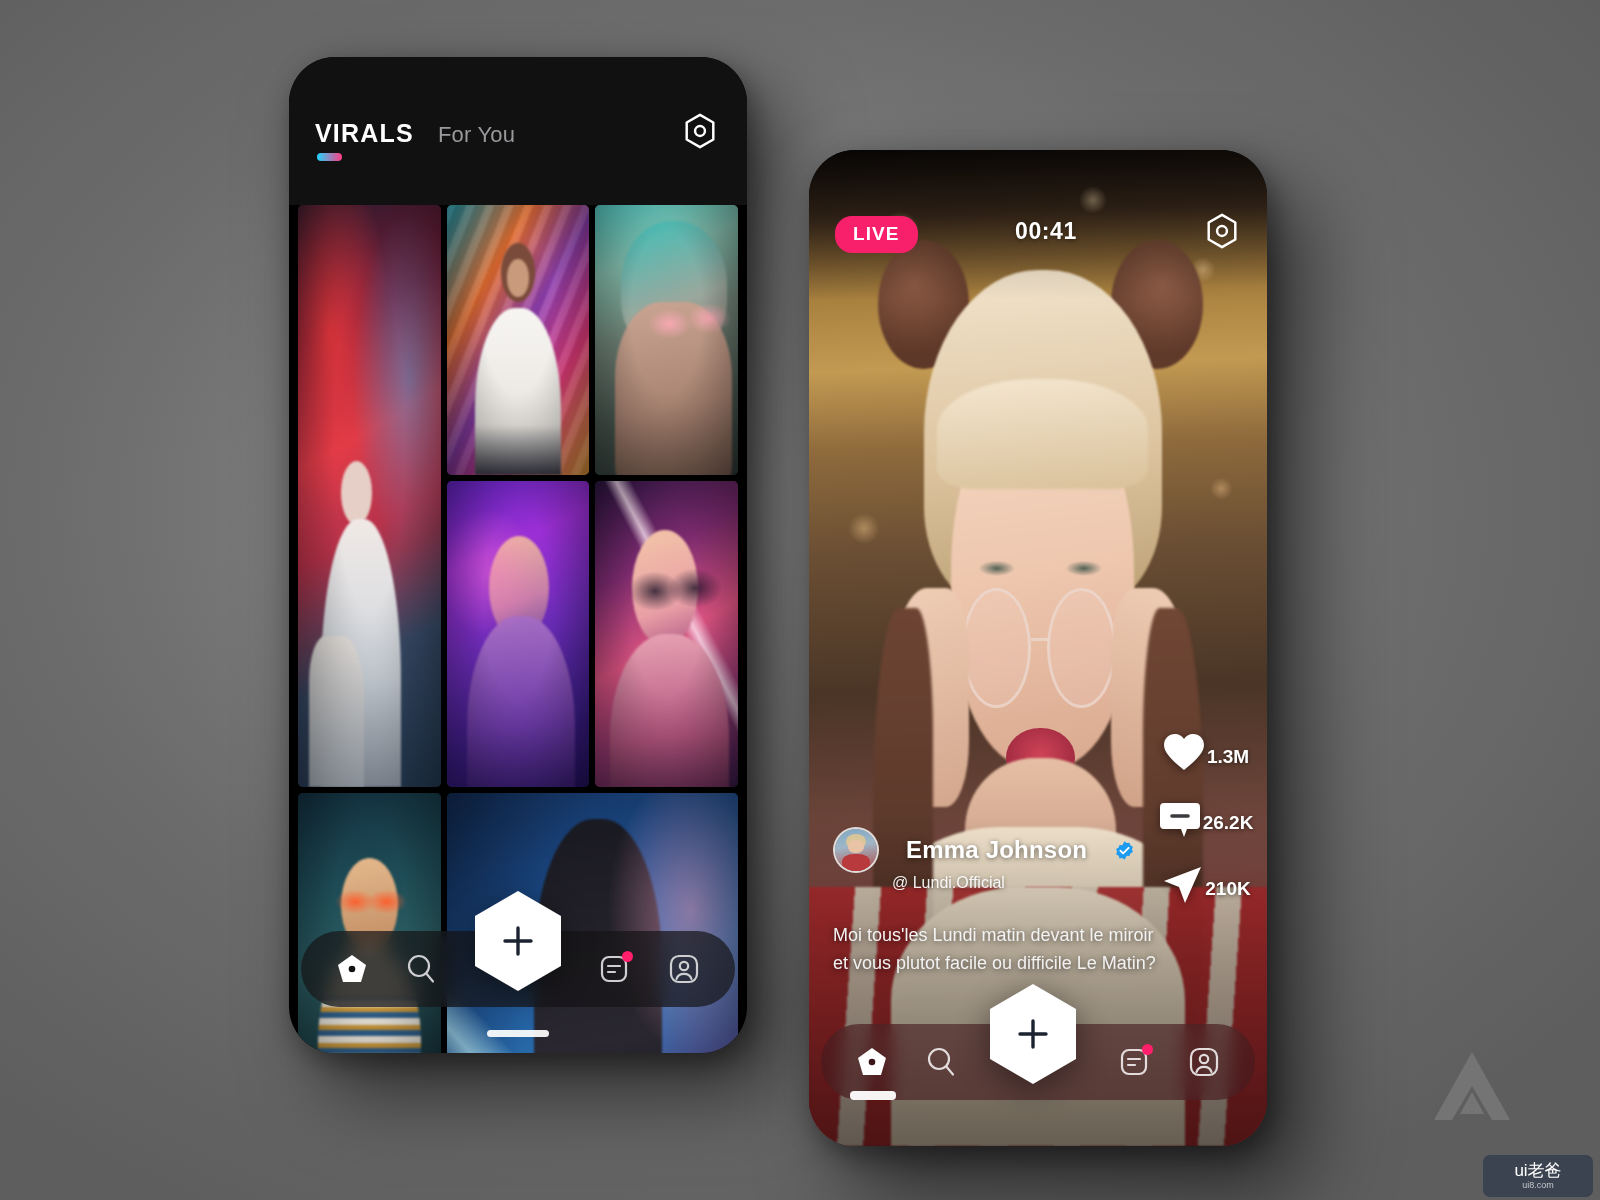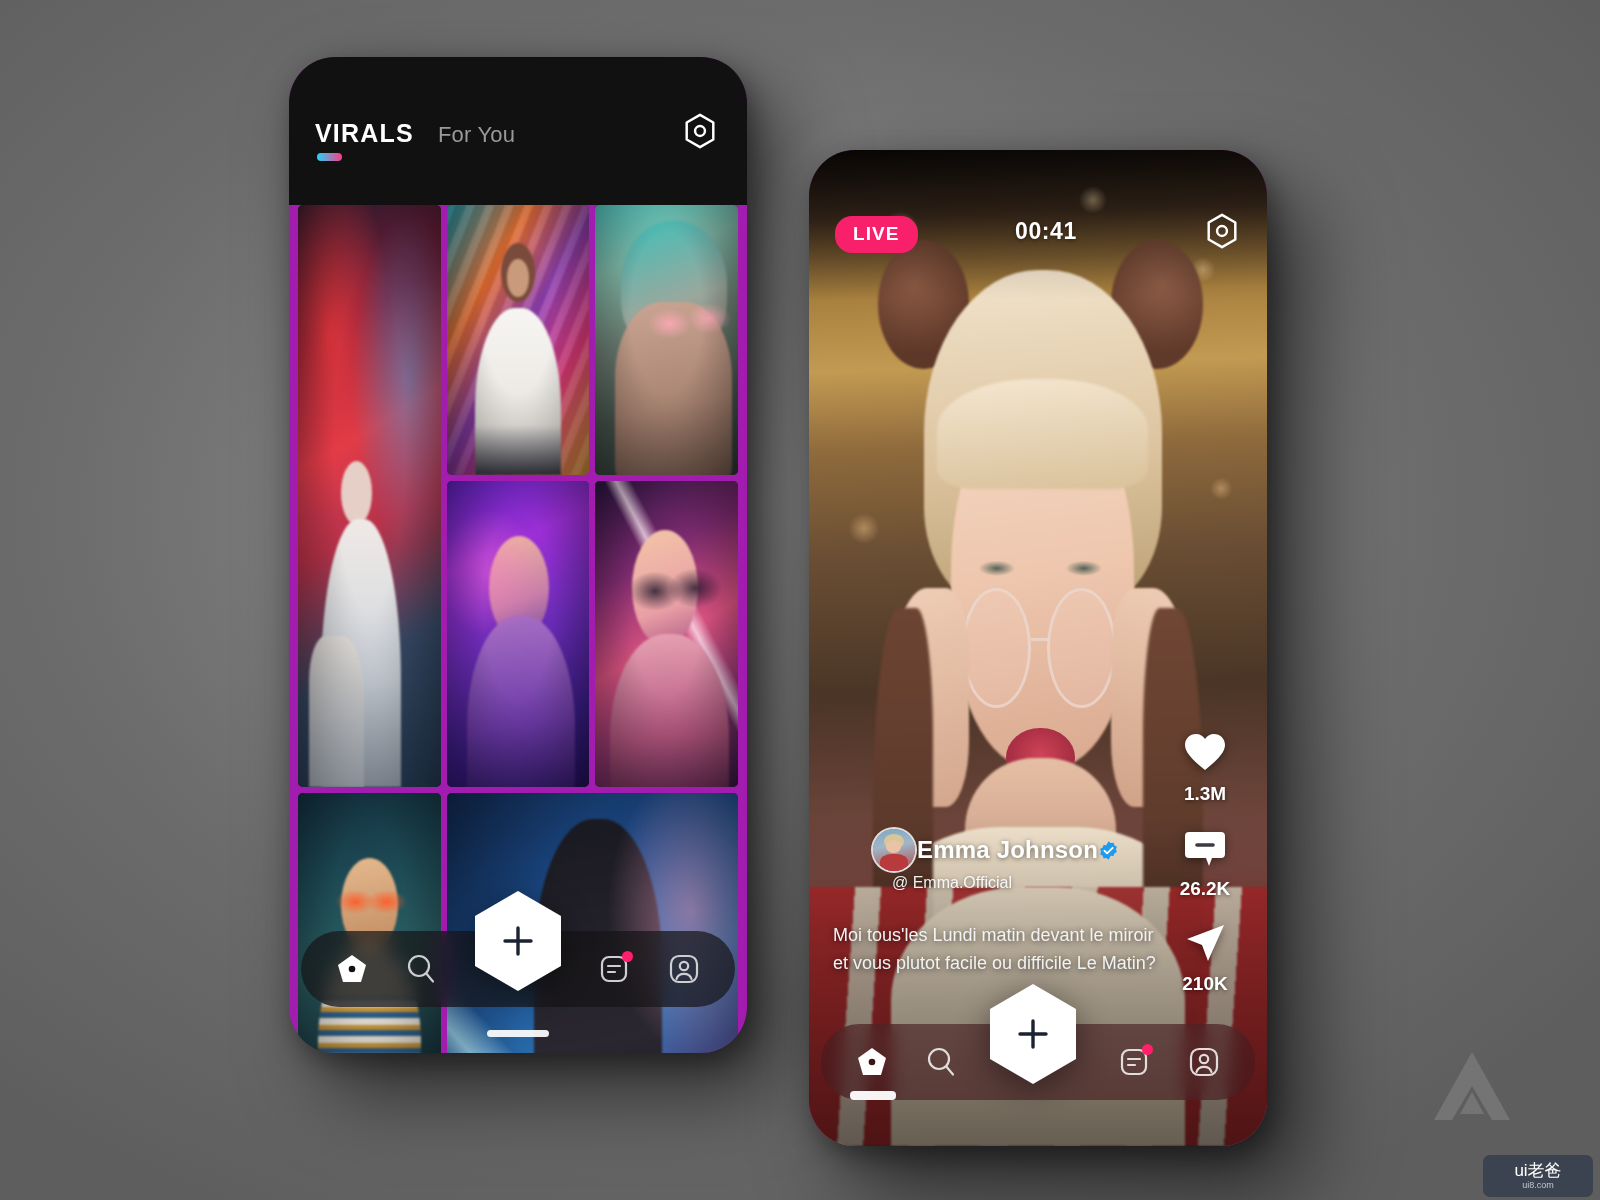"VIRALS" .phone { background: #a21caf -> #000000 }
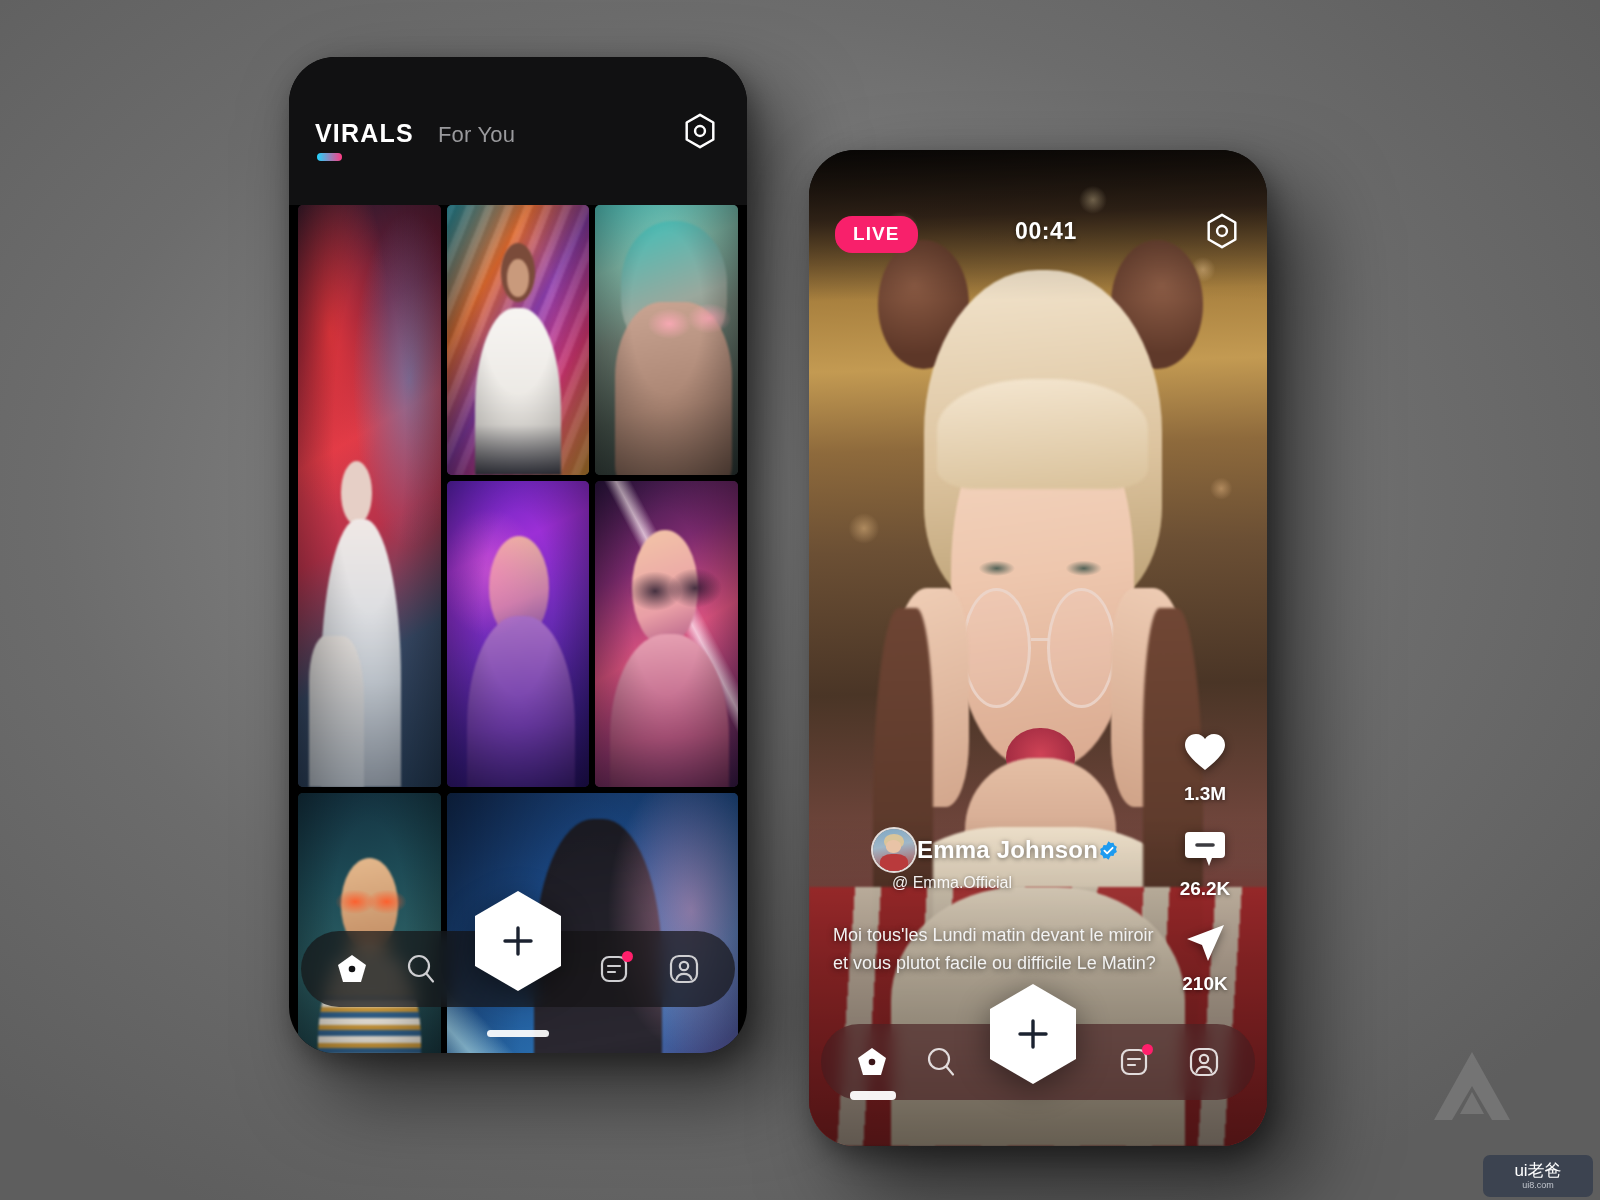"1.3M" .rail-item { flex-direction: column -> none }
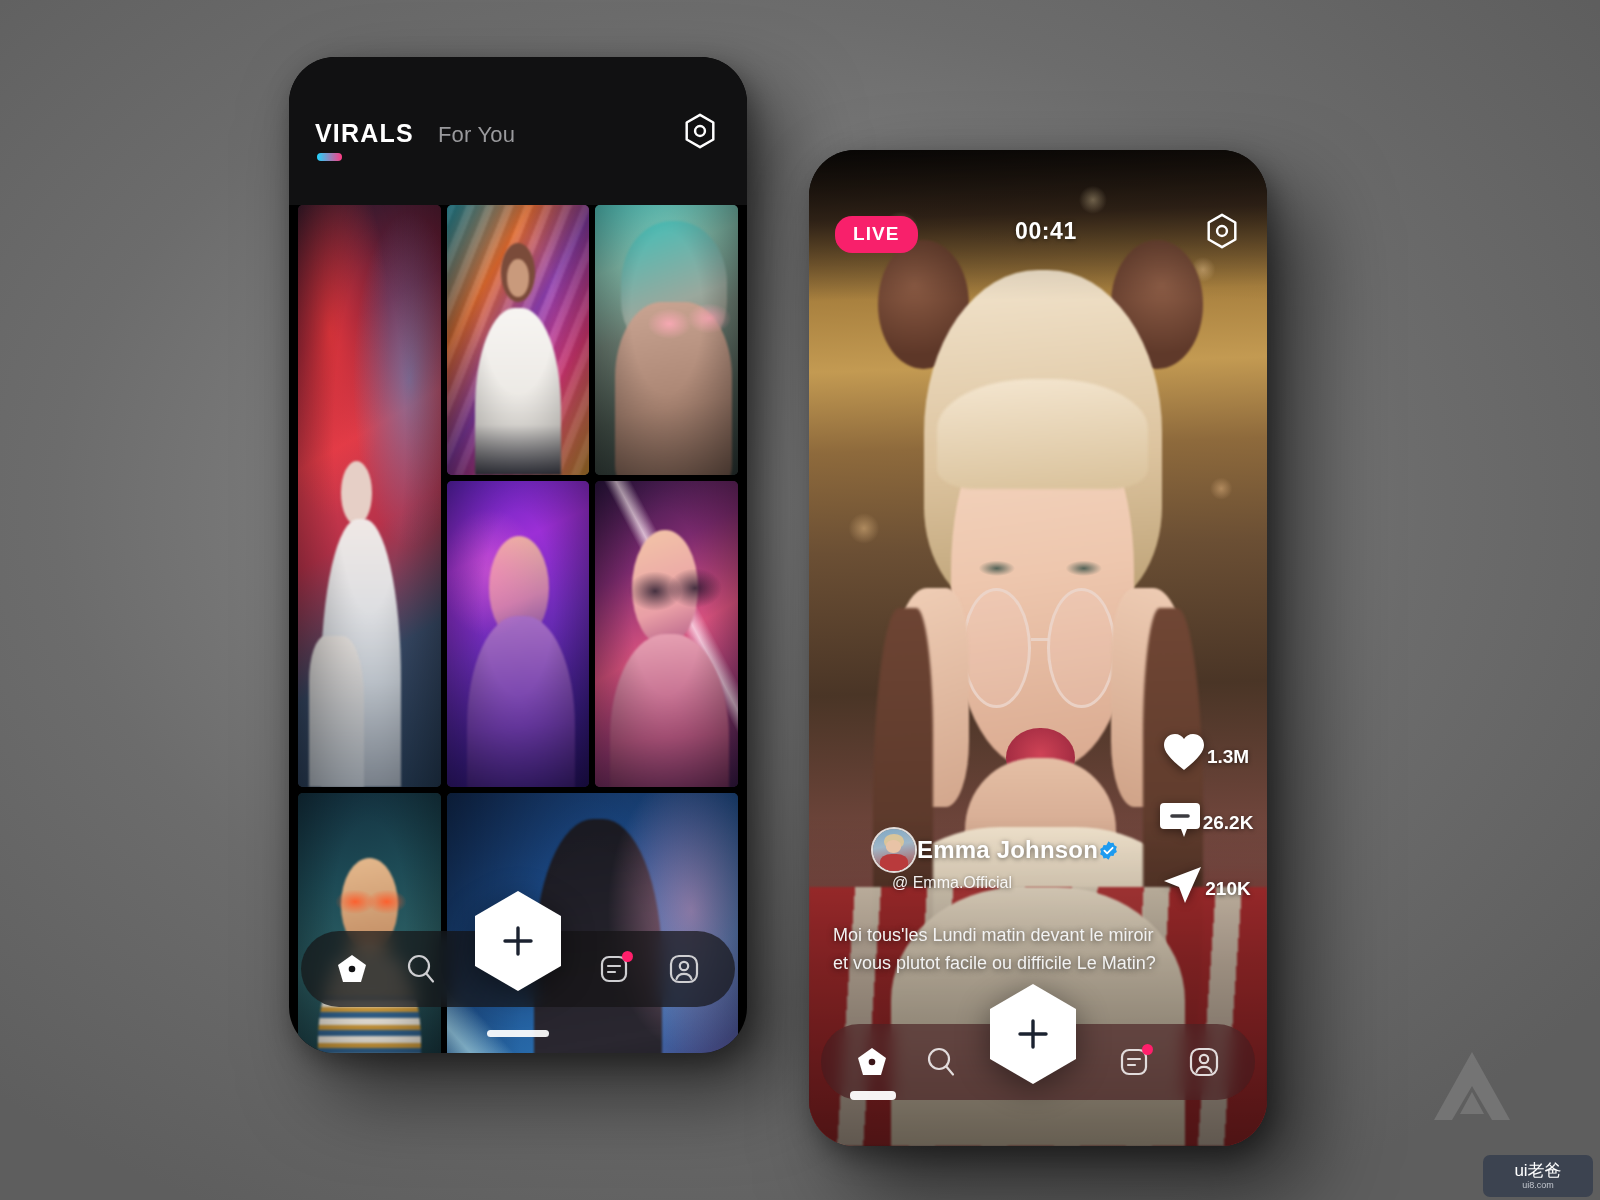"Emma Johnson" .user-row { gap: 0 -> 27px; justify-content: center -> none }
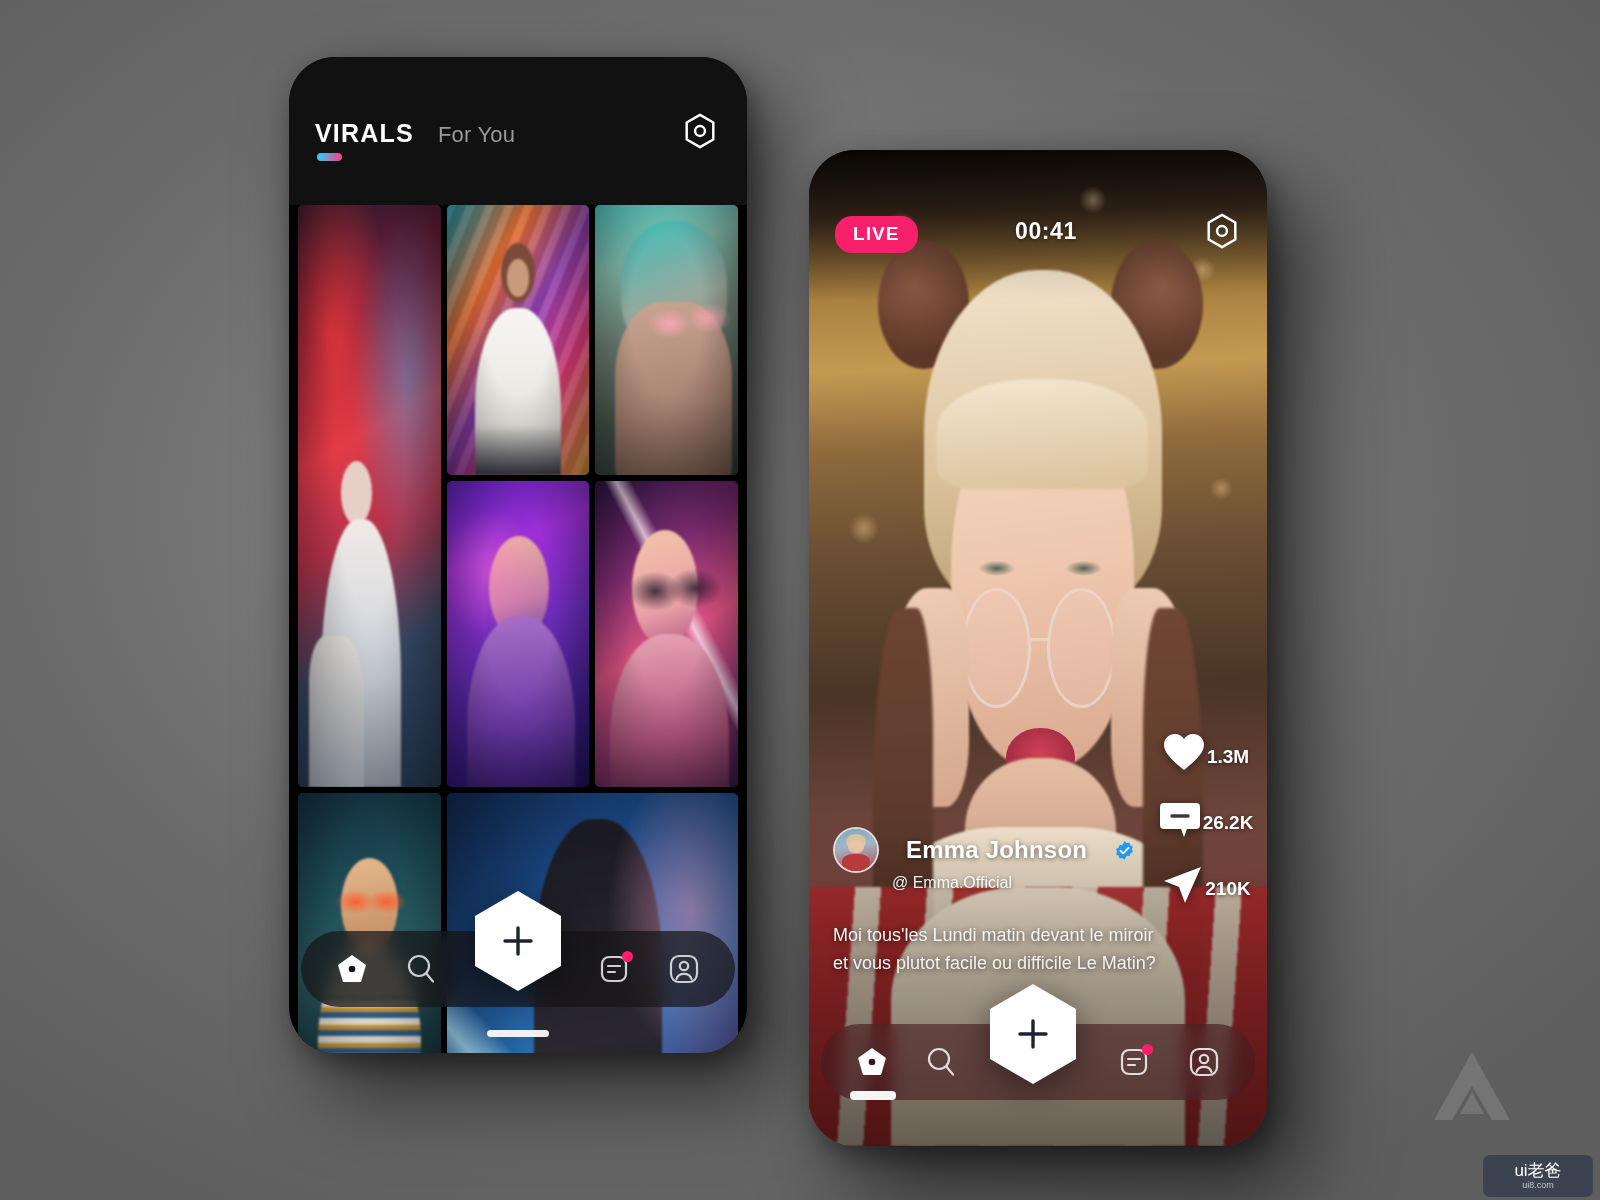"@ Emma.Official" div.handle { text: Emma.Official -> Lundi.Official }
